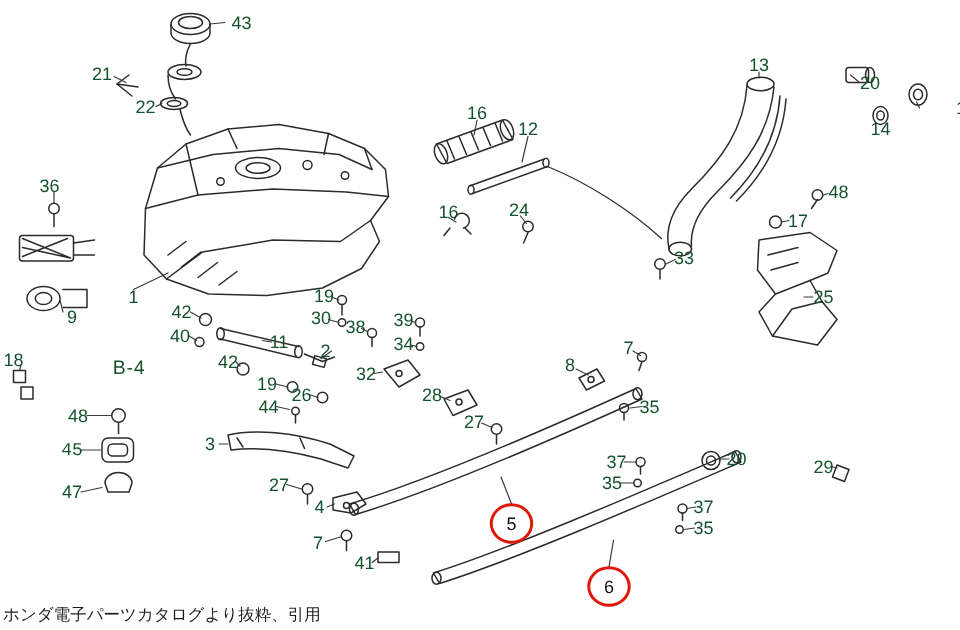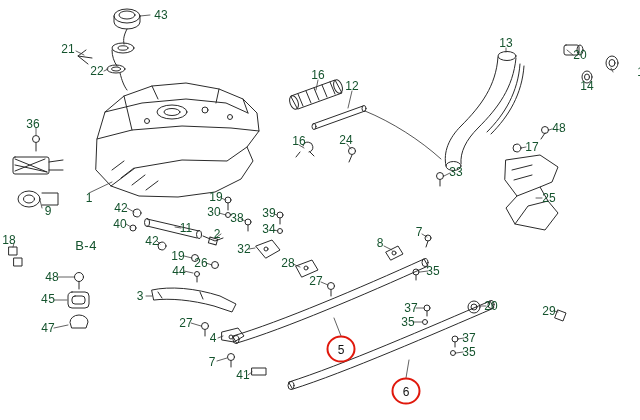"ホンダ電子パーツカタログより抜粋、引用" div.footer-note { html: none -> <div>ホンダ電子パーツカタログより抜粋、引用</div> }
